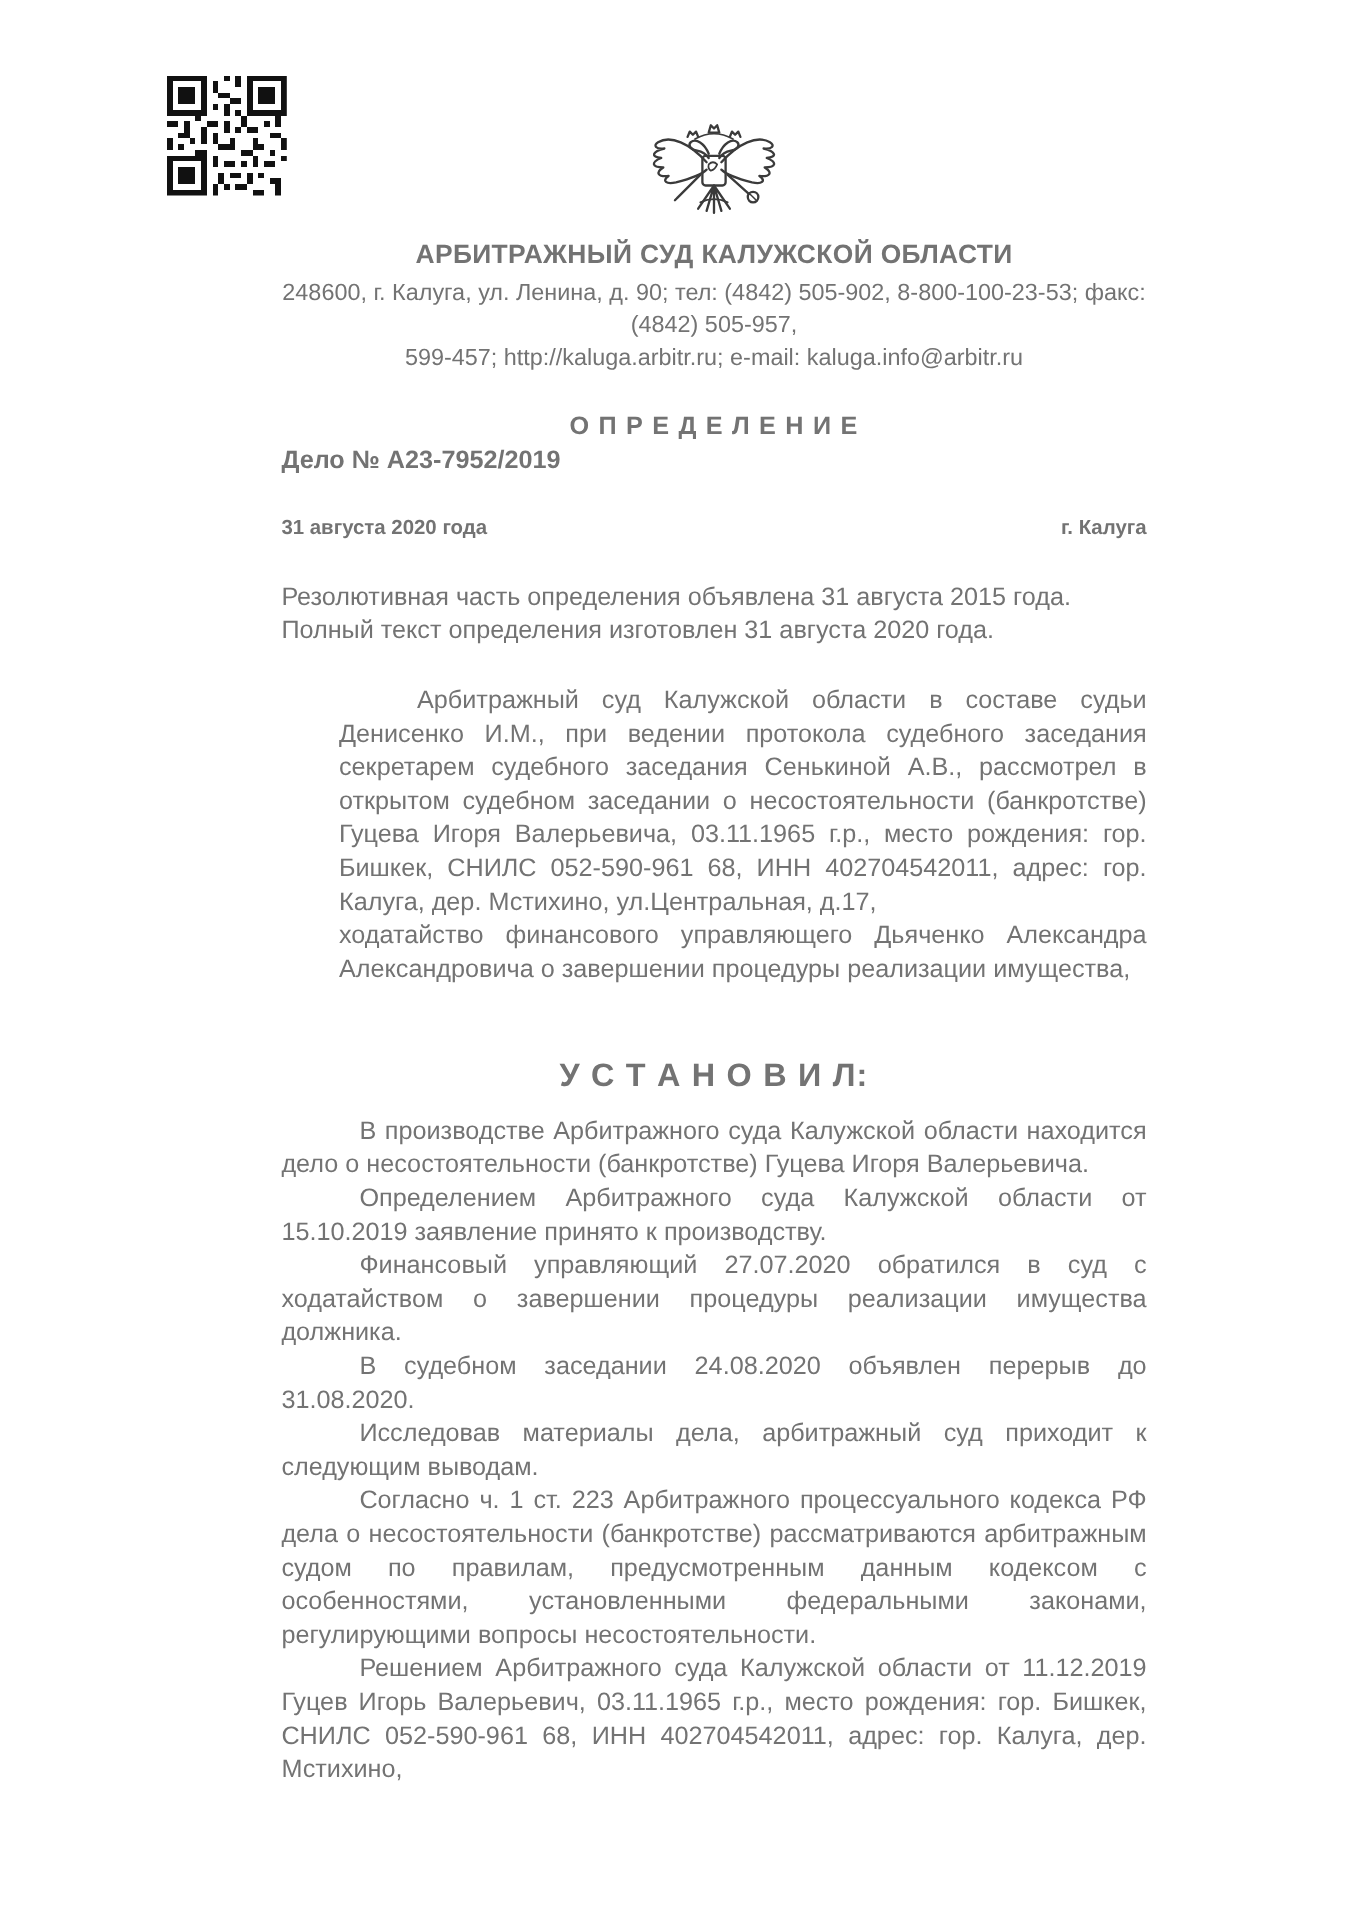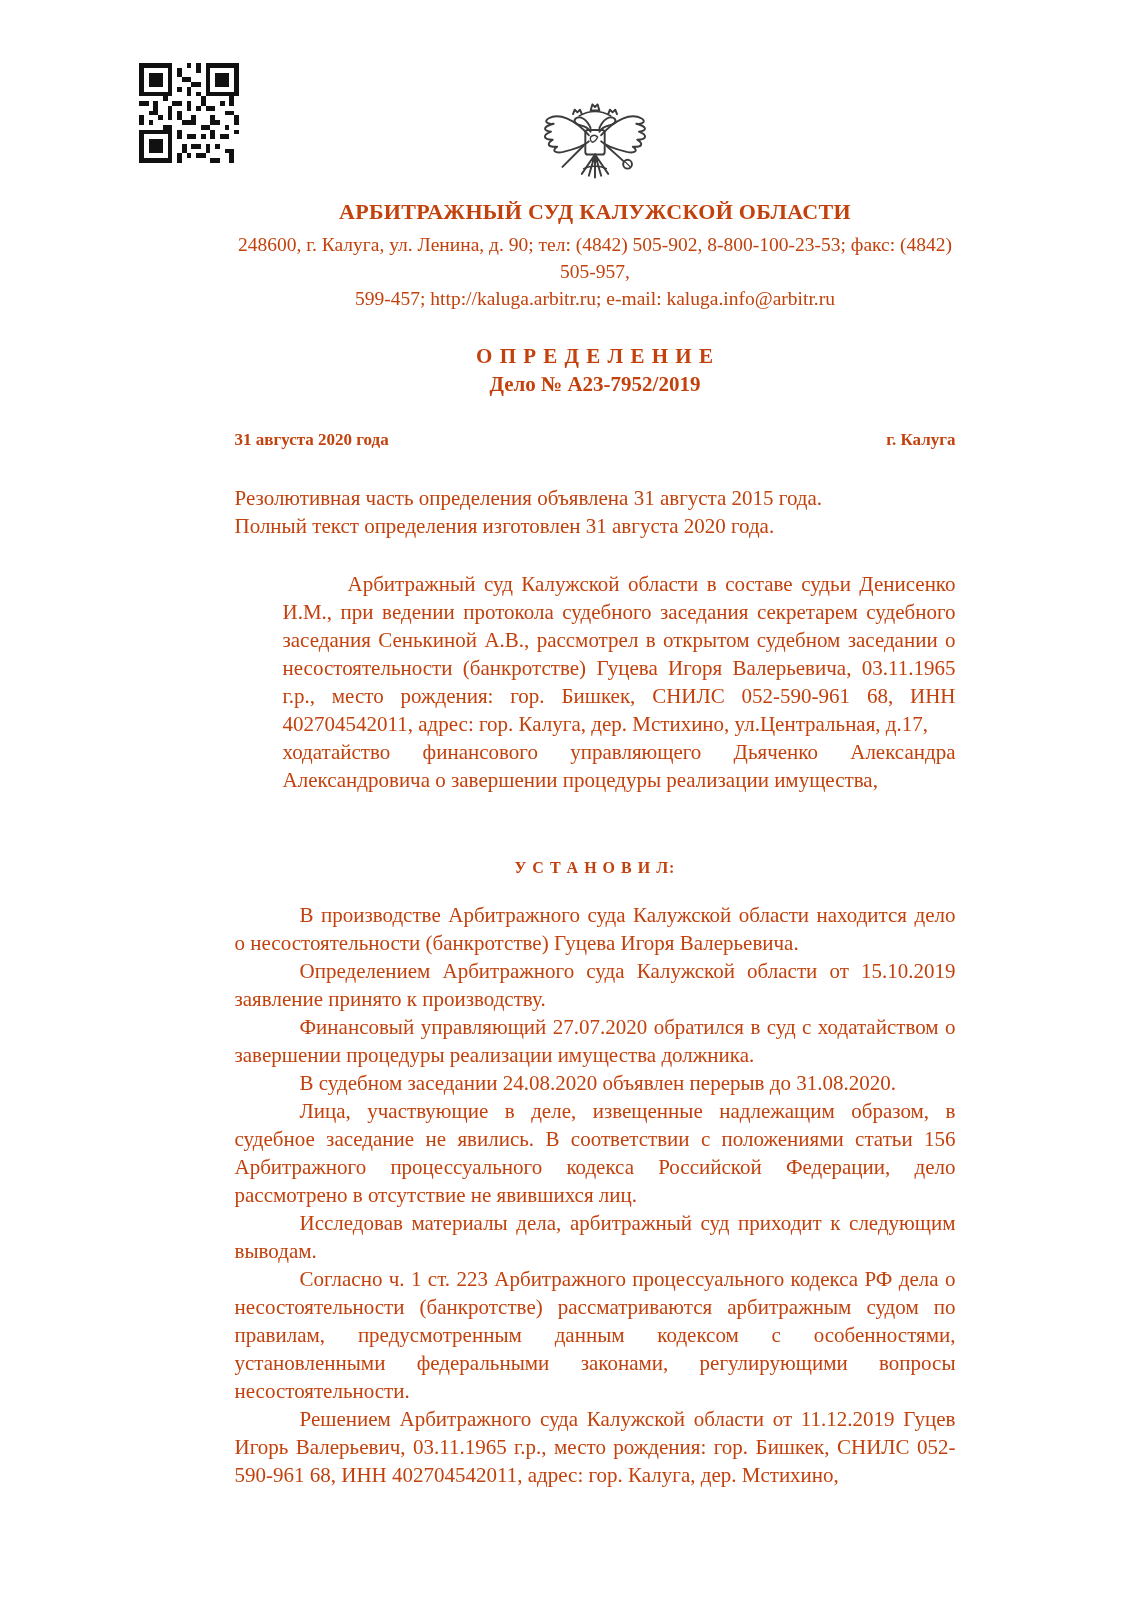"АРБИТРАЖНЫЙ СУД КАЛУЖСКОЙ ОБЛАСТИ" .page { color: #c2410c -> #737373; font-family: Liberation Serif, serif -> Liberation Sans, sans-serif }
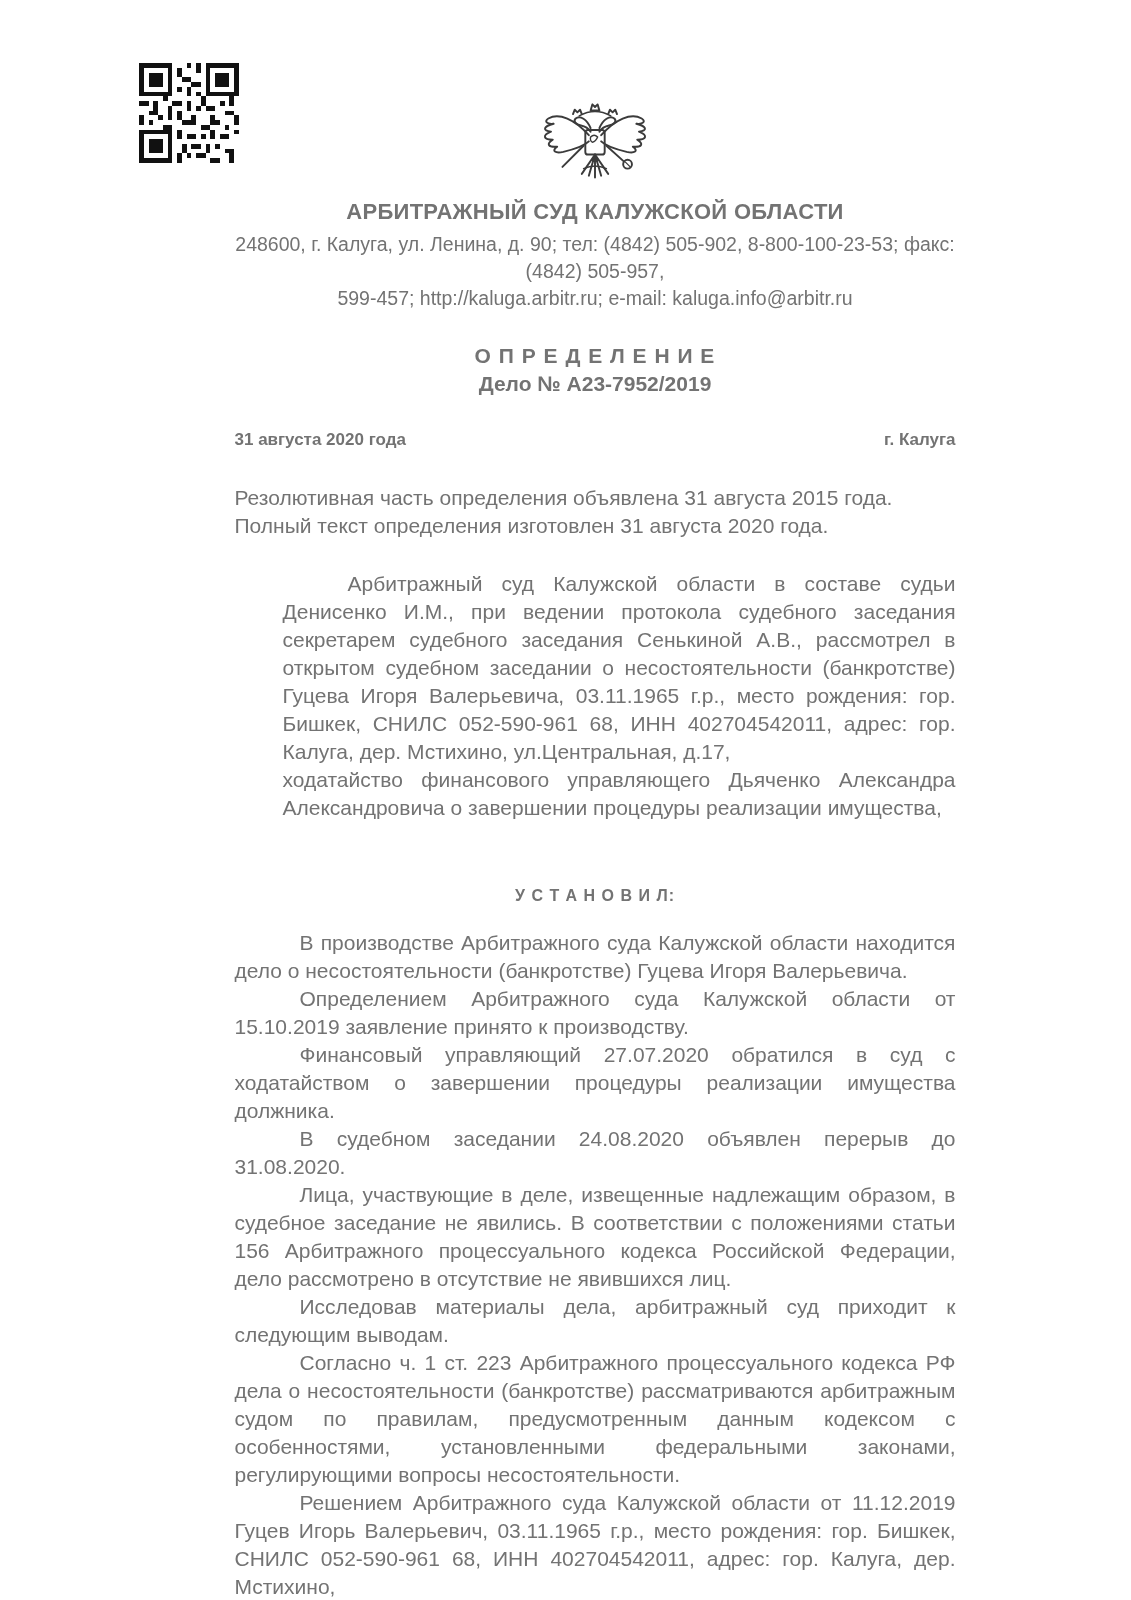"Дело № А23-7952/2019" .case-number { text-align: center -> none }
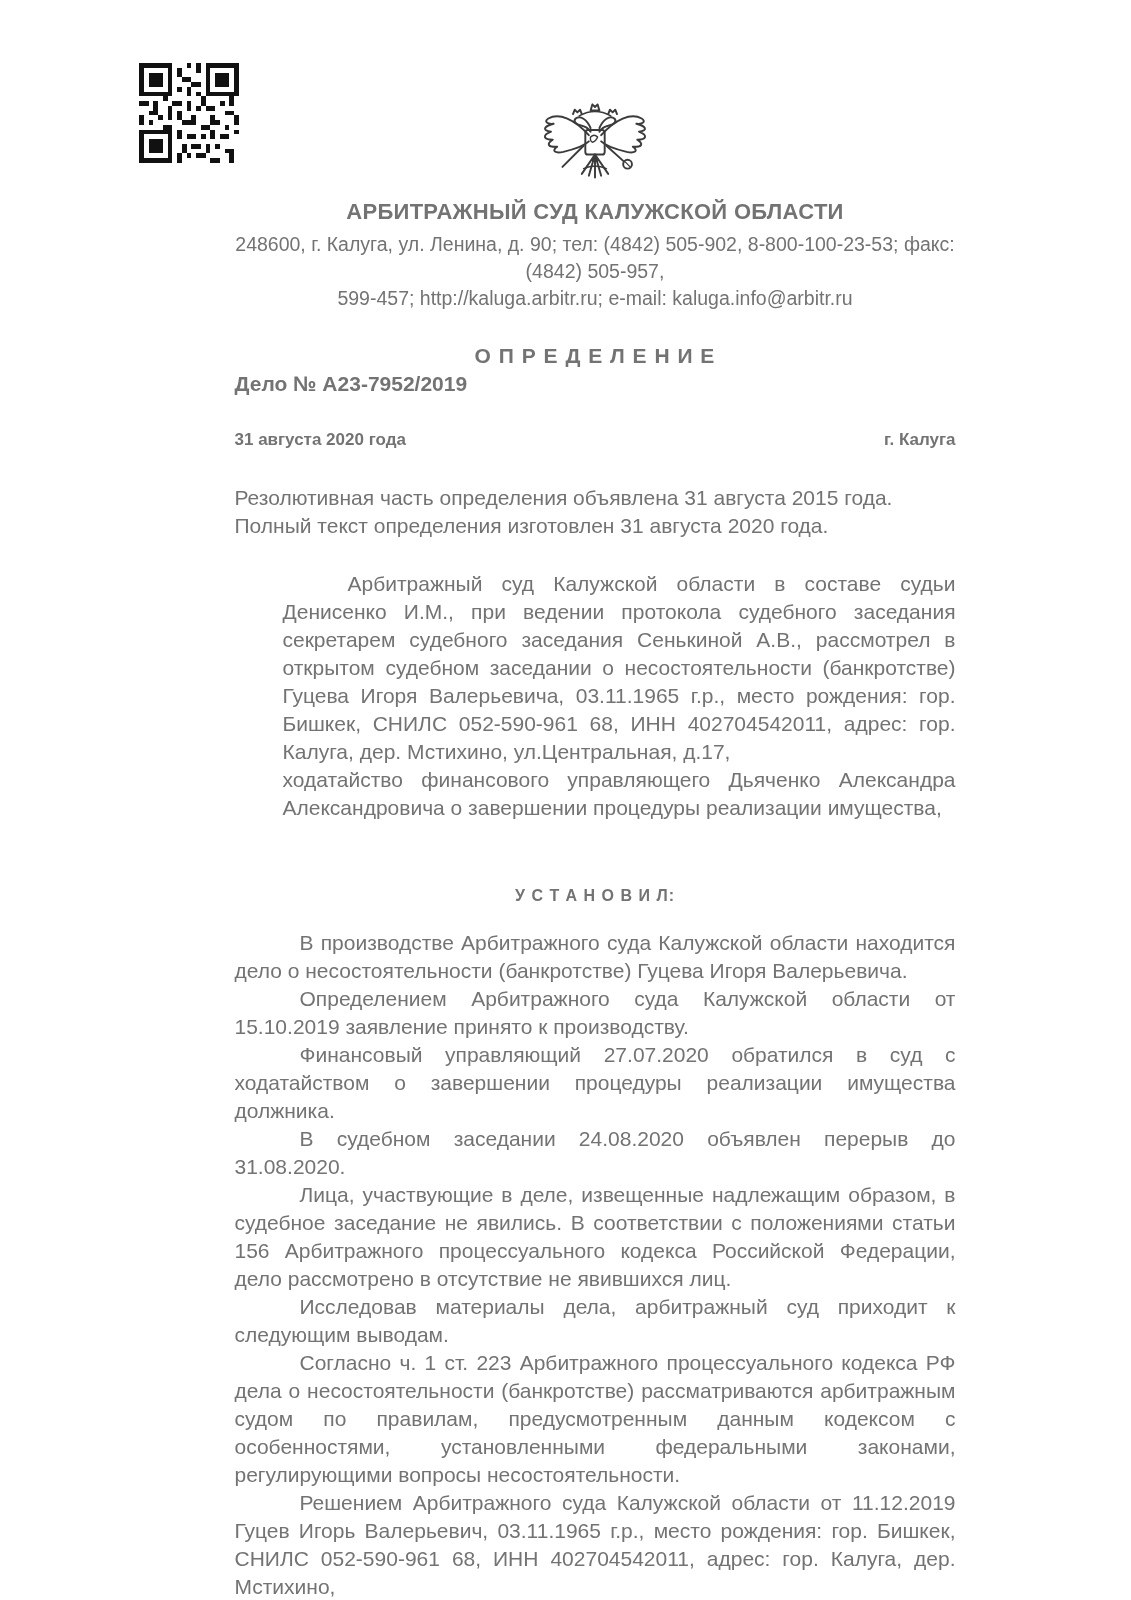"У С Т А Н" .ruling-heading { font-size: 16px -> 27px }
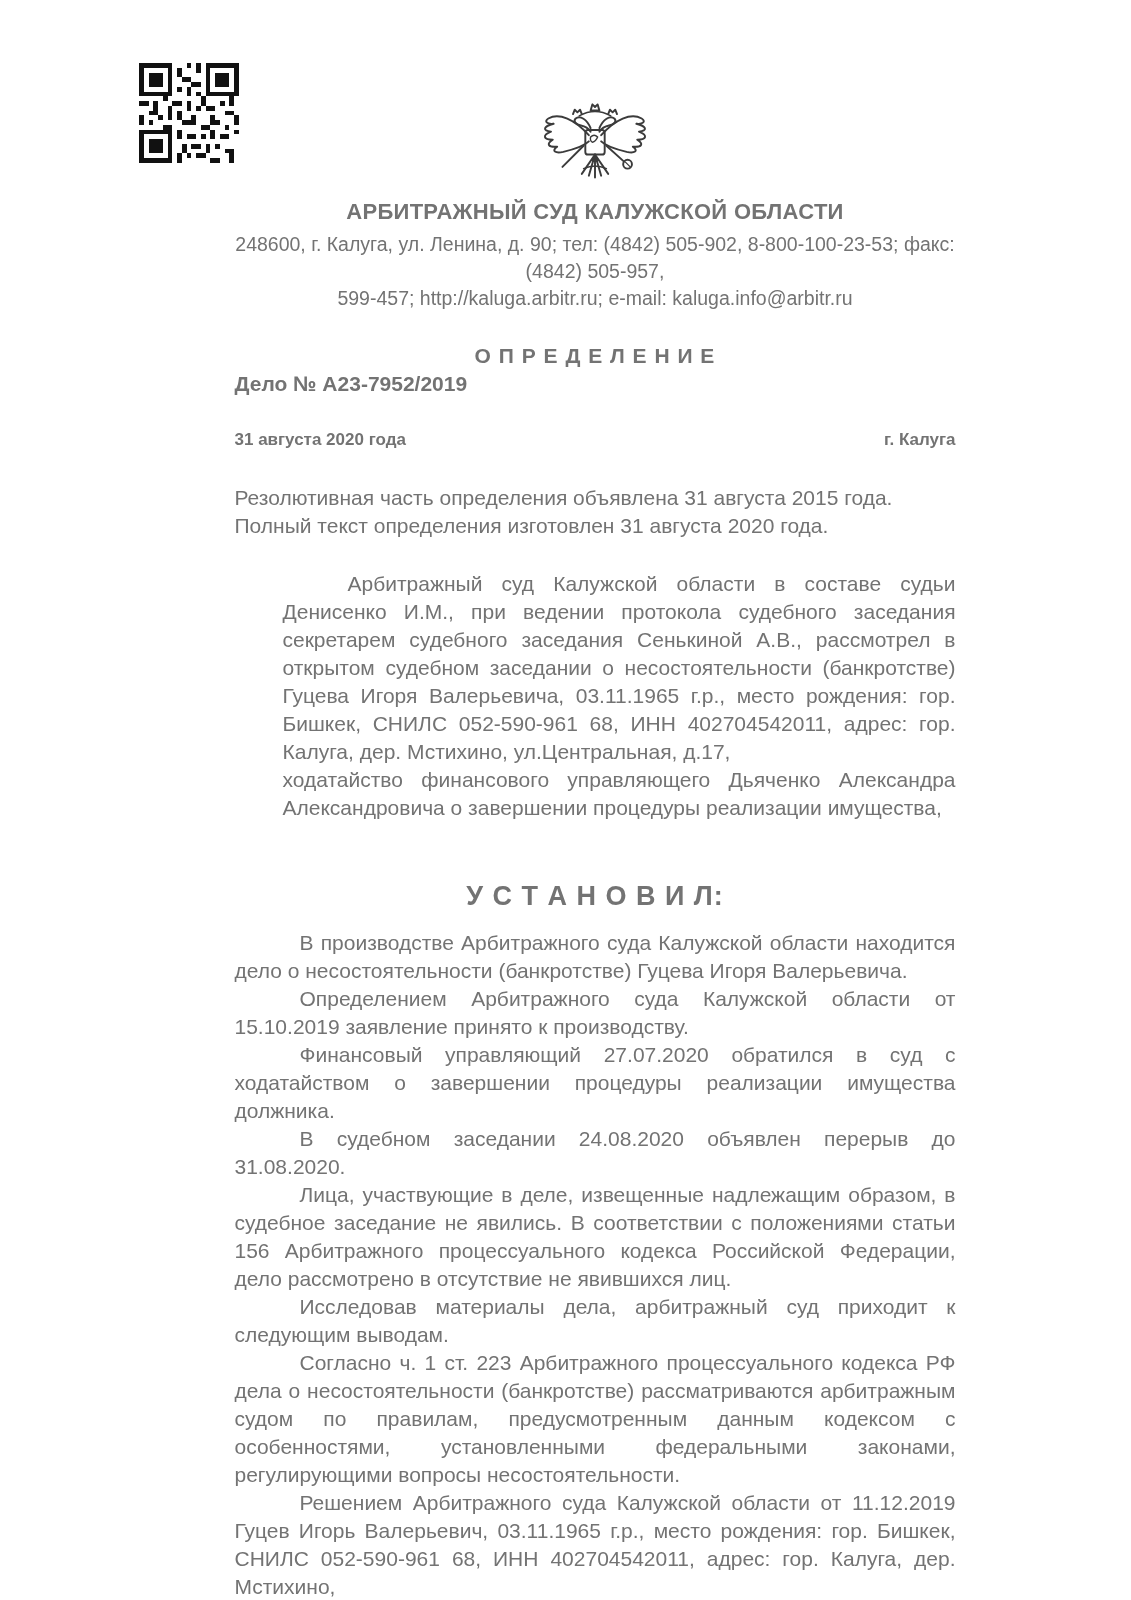"Лица, участвующие в деле, извещенные" p.para { html: <p>Лица, участвующие в деле, извещенные надлежащим образом, в судебное заседание не явились. В соответствии с положениями статьи 156 Арбитражного процессуального кодекса Российской Федерации, дело рассмотрено в отсутствие не явившихся лиц.</p> -> none }
